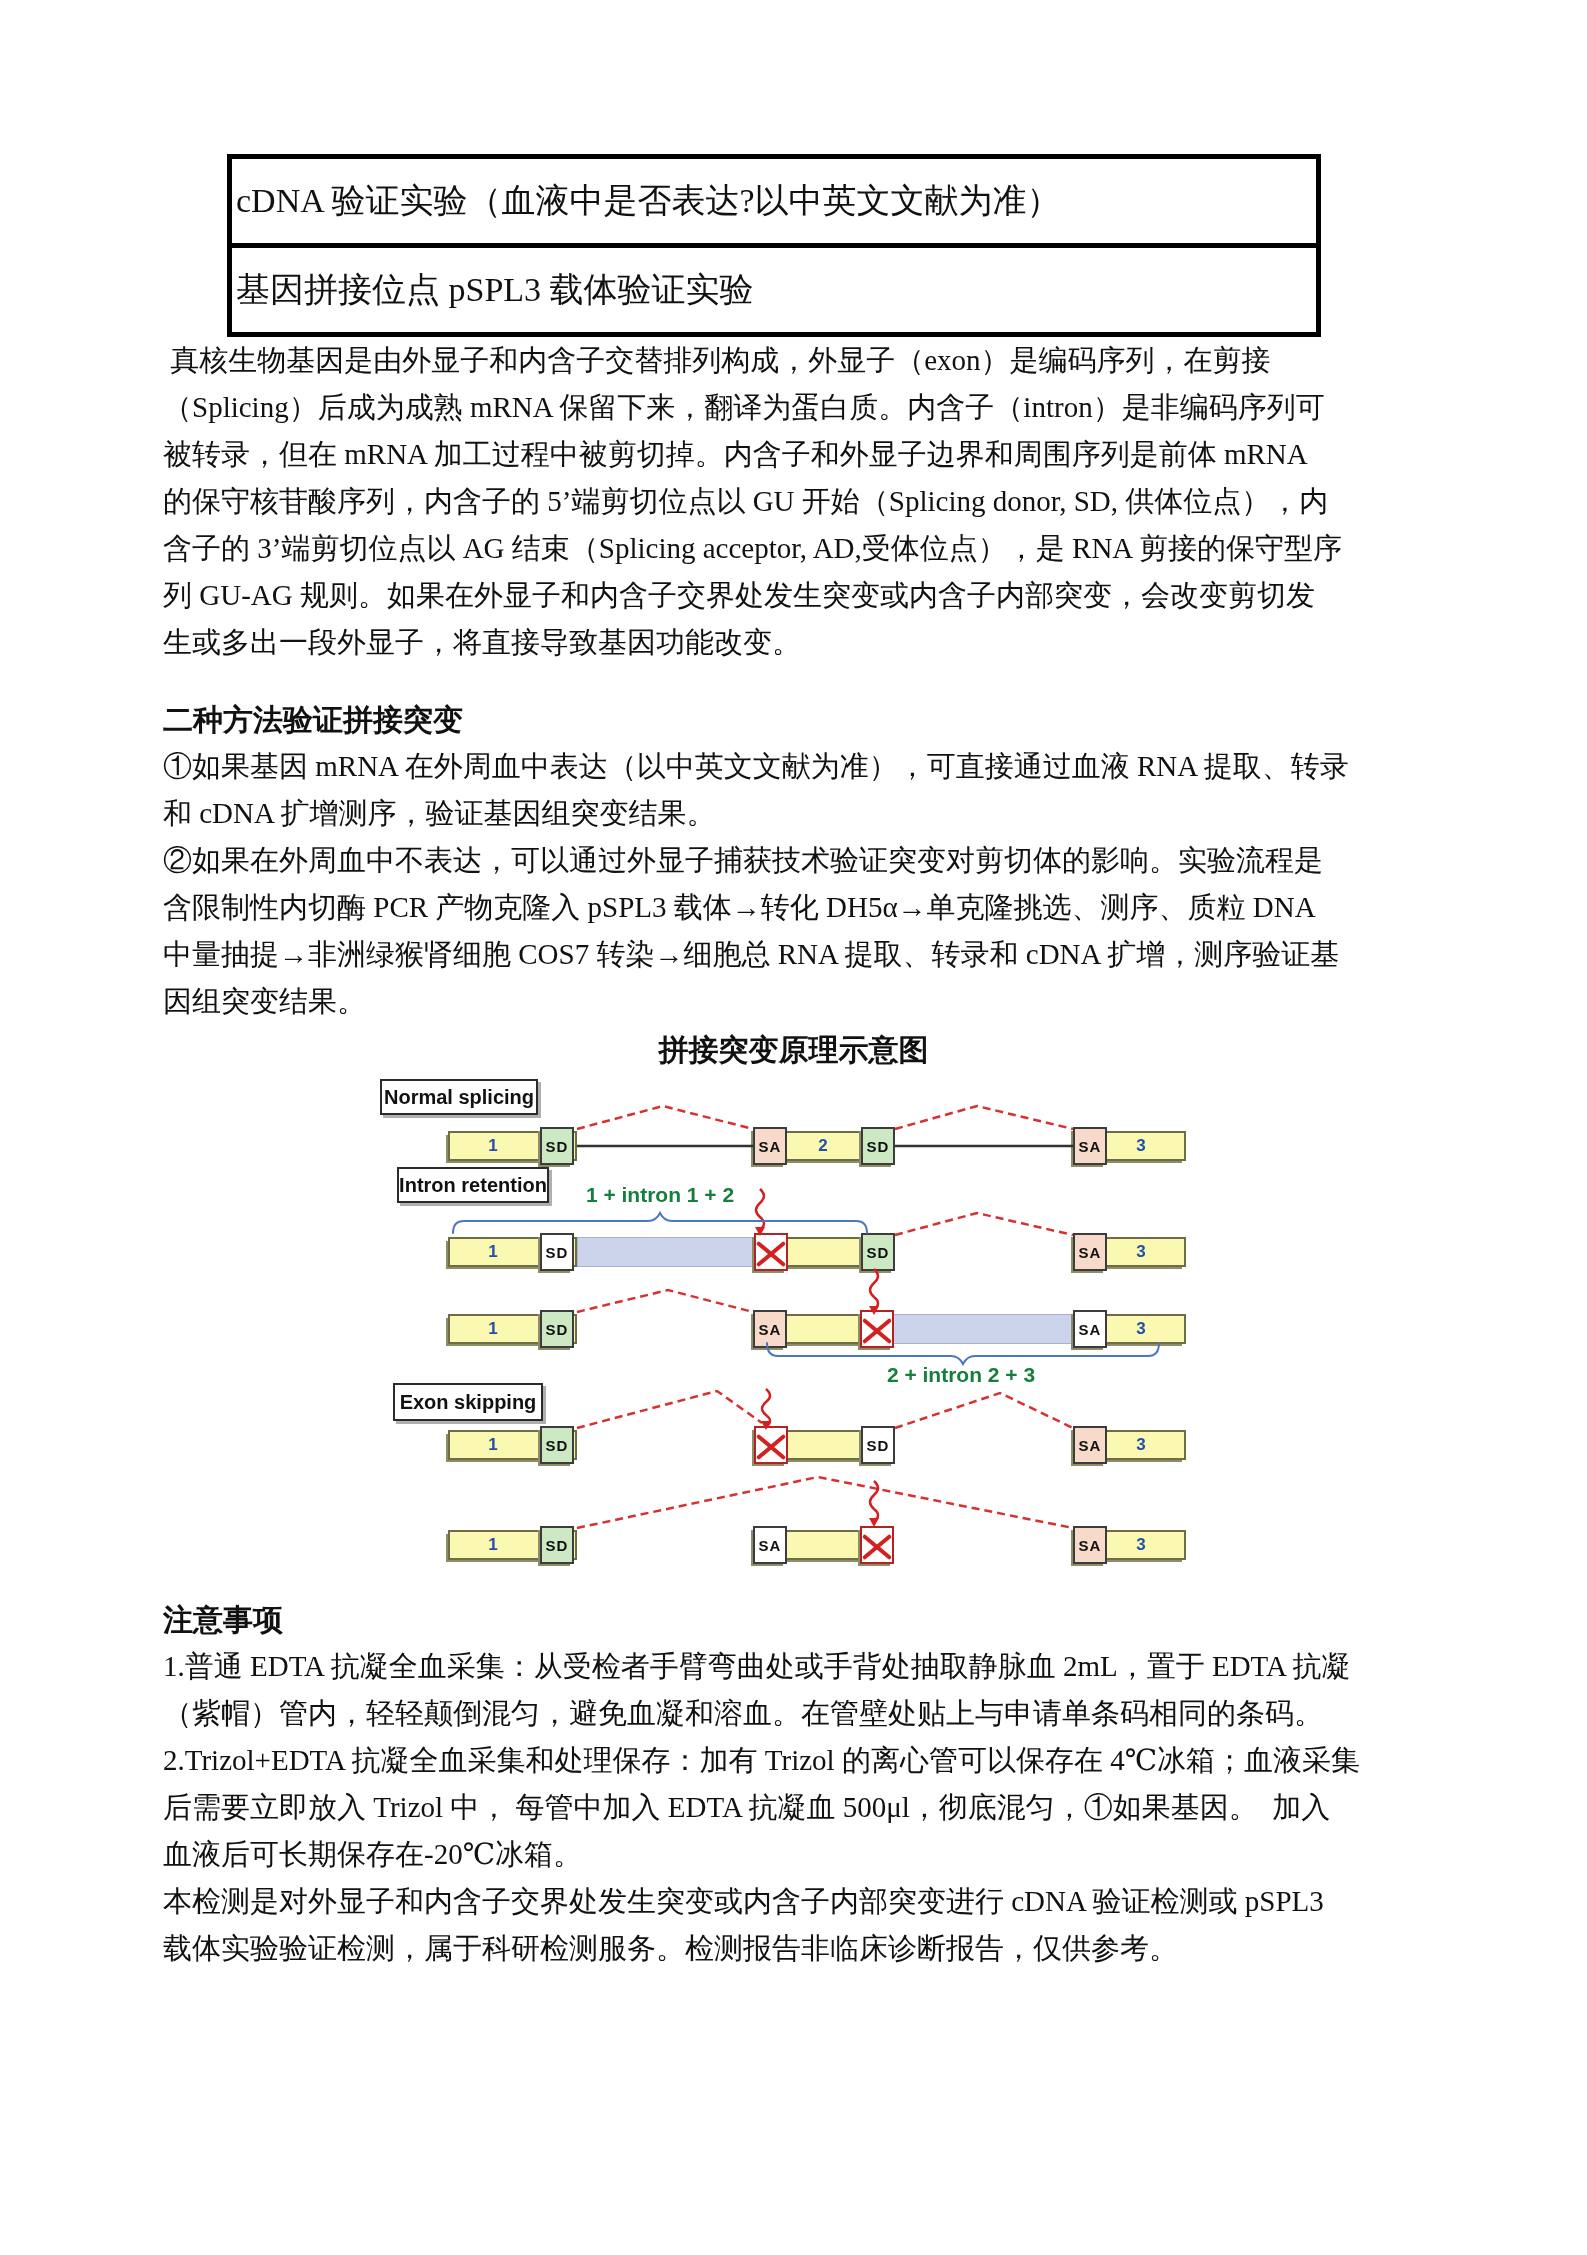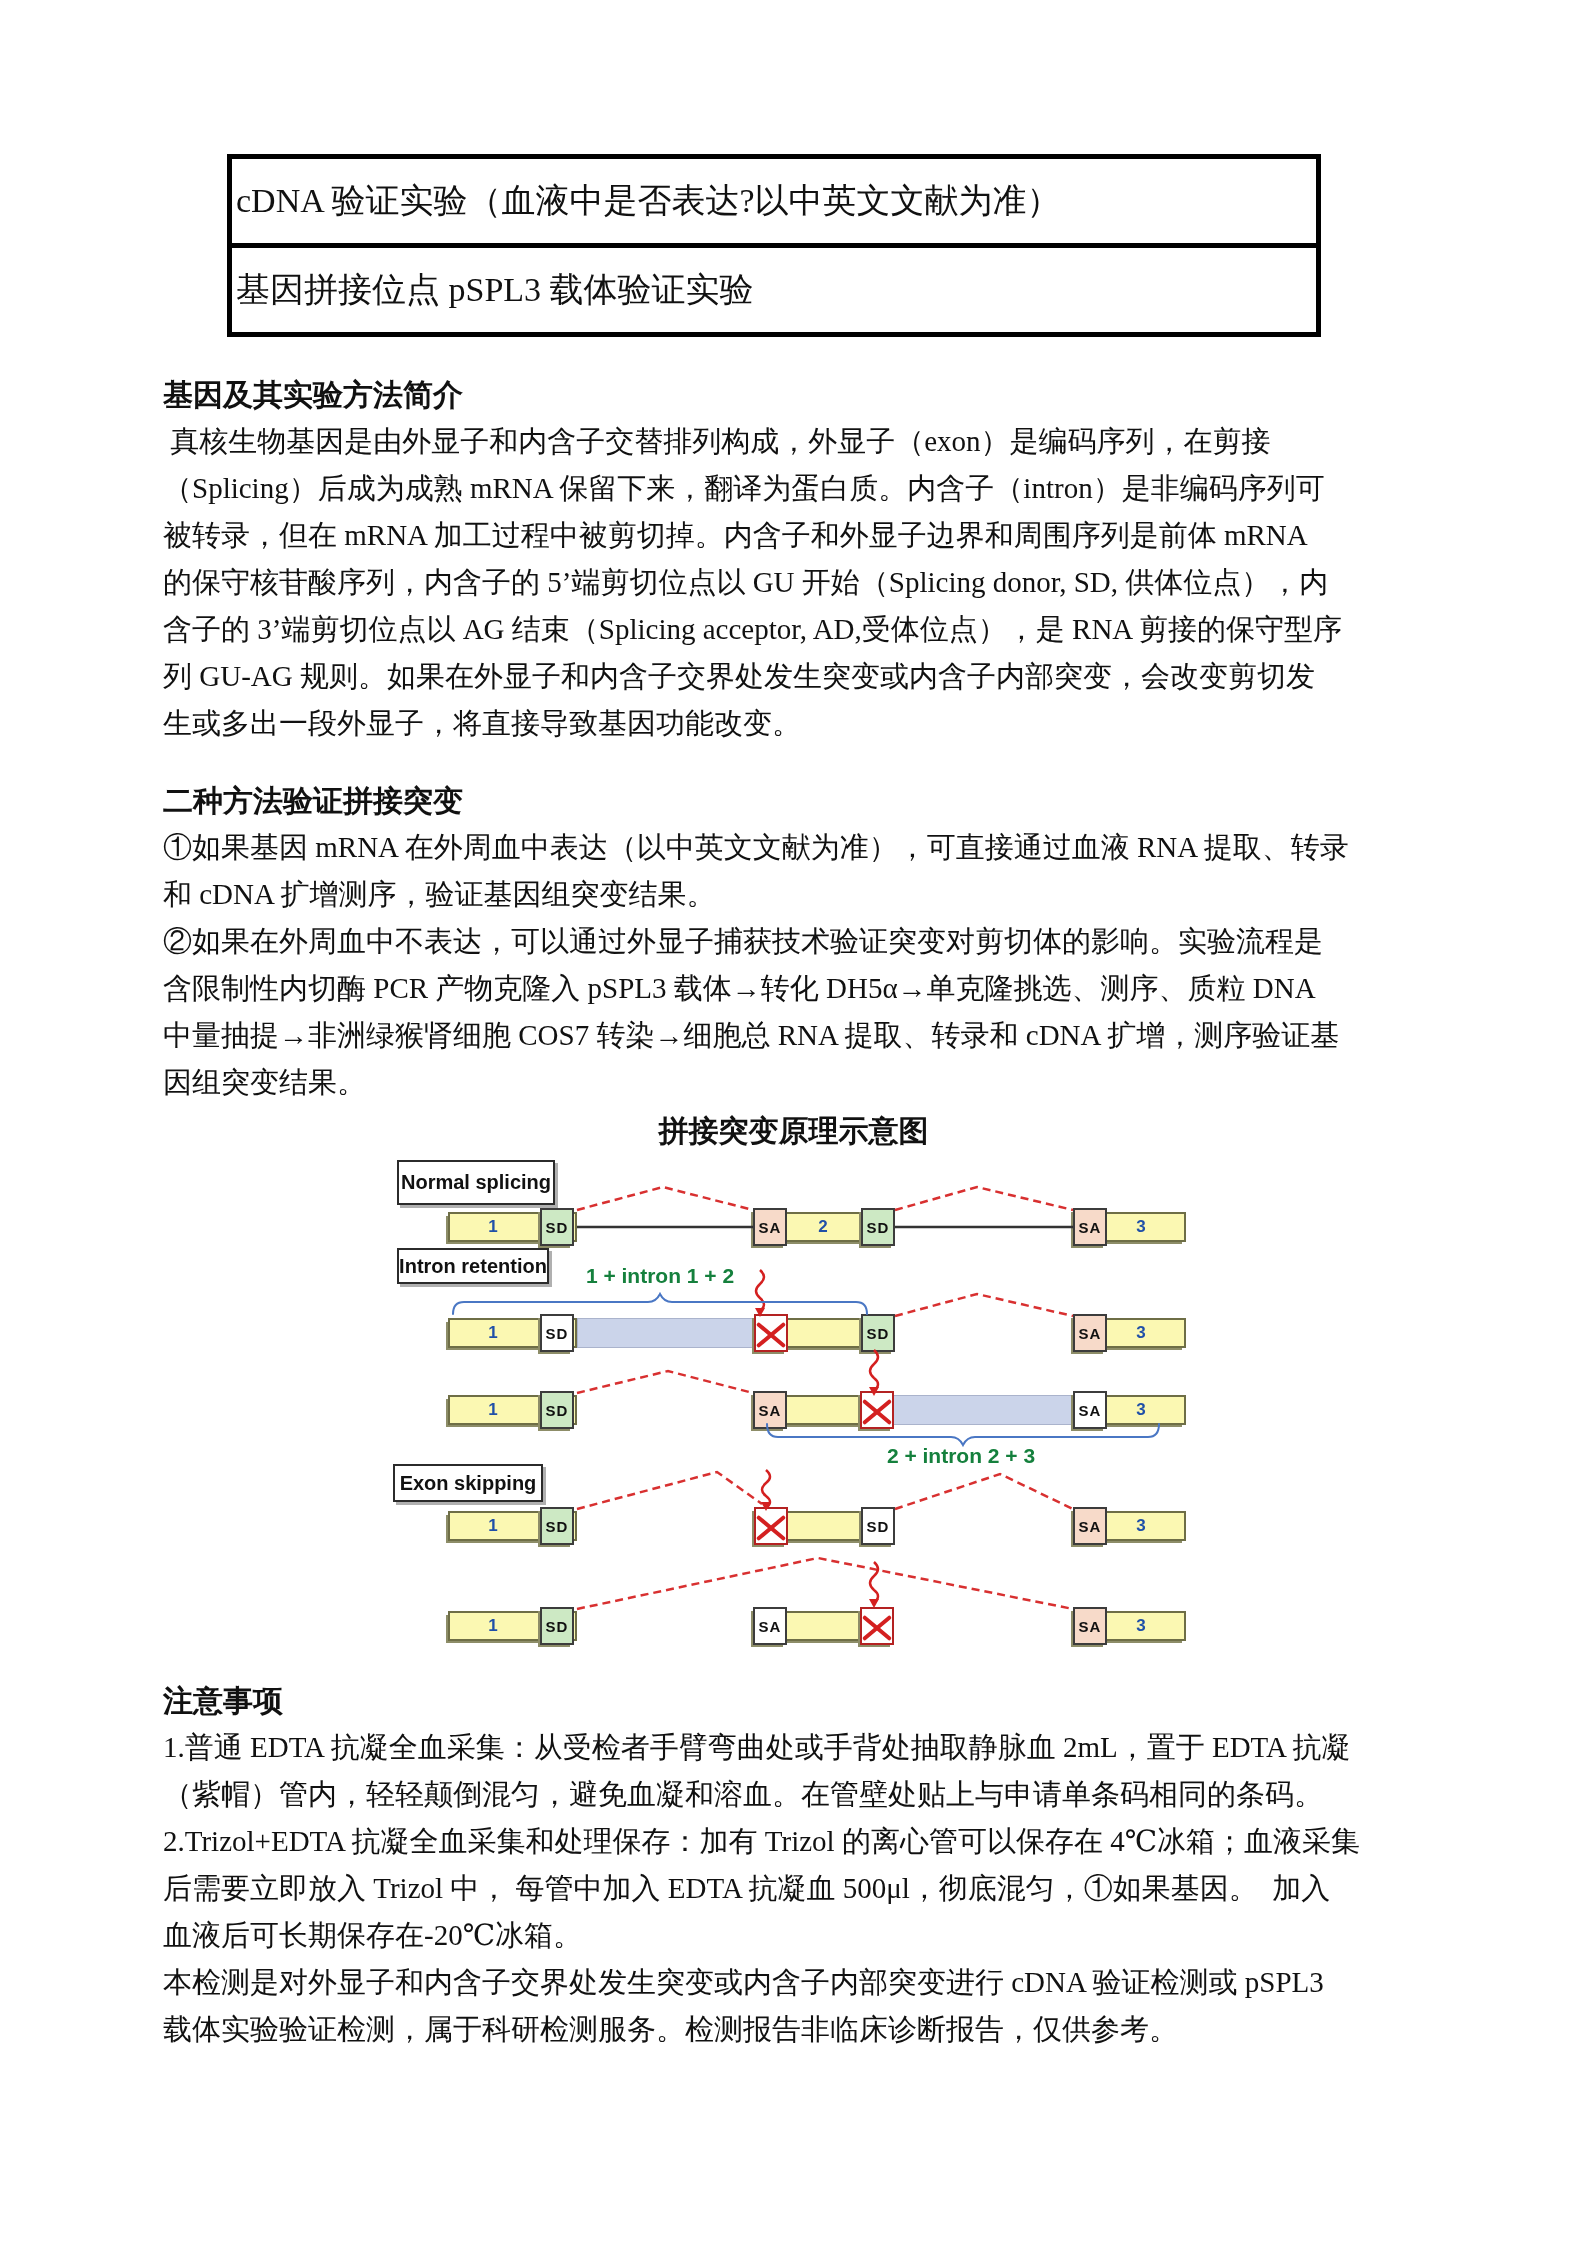"基因及其实验方法简介" div.h { html: <div>基因及其实验方法简介</div> -> none }
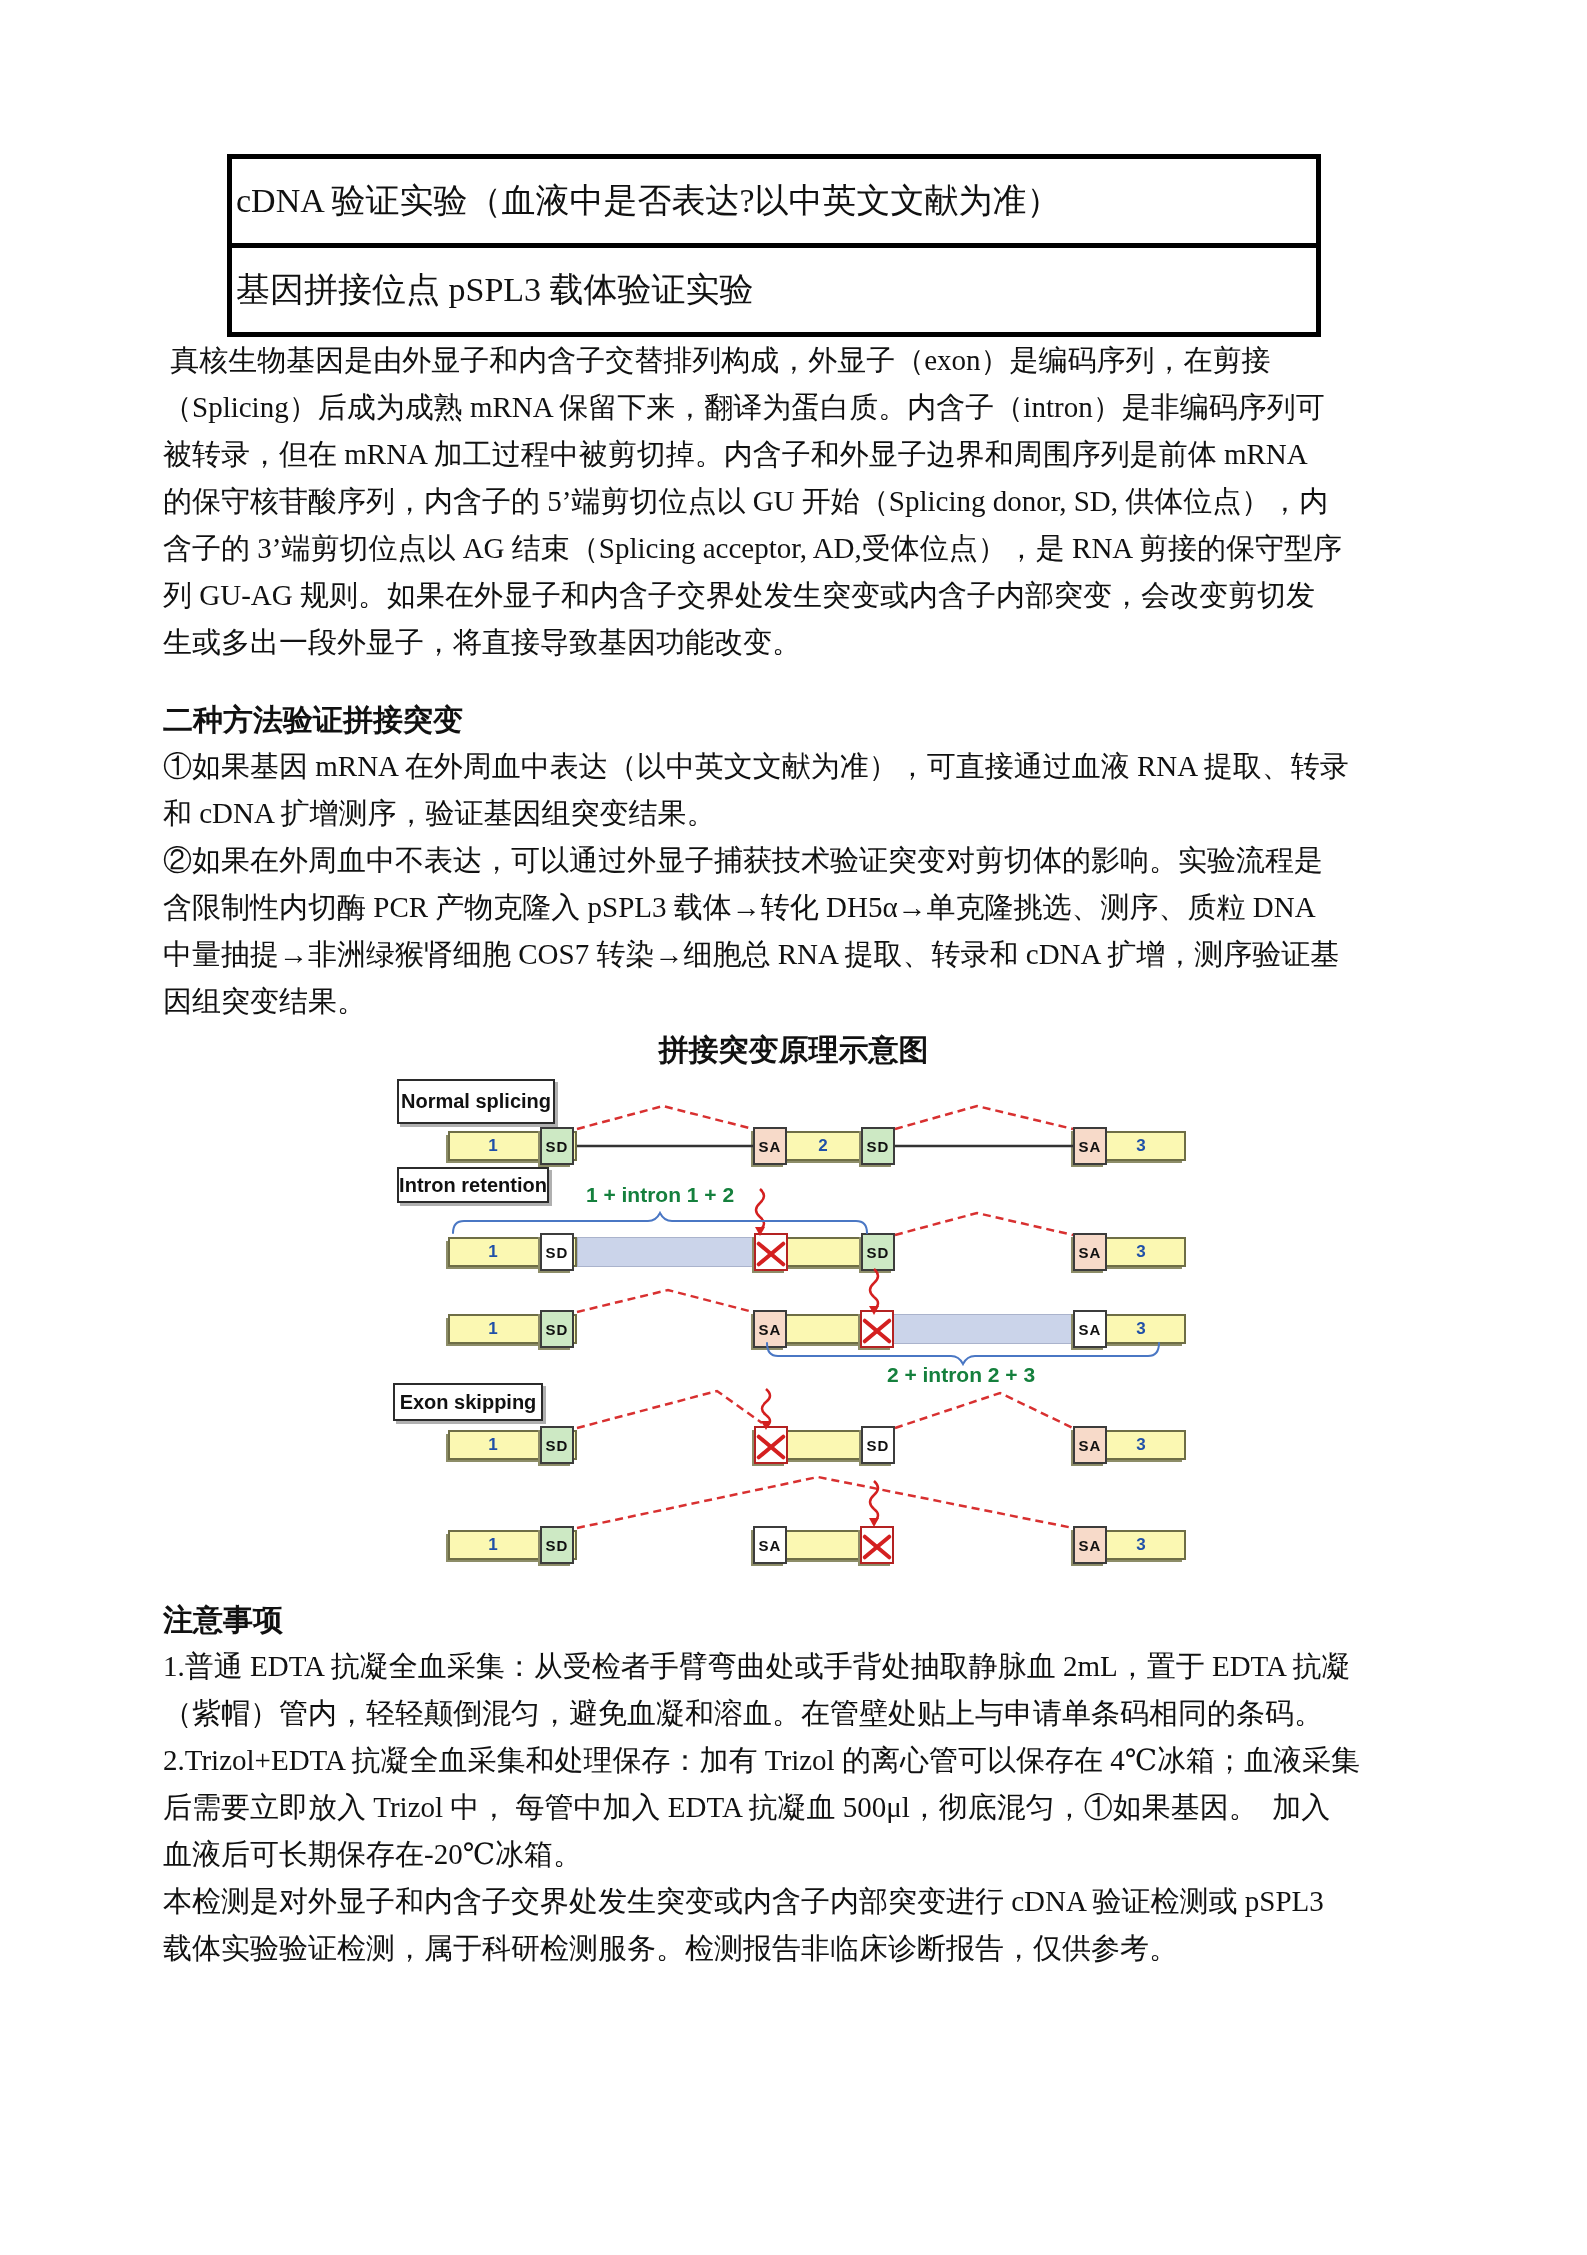"Normal splicing" div.dlabel { height: 45px -> 36px; left: 397px -> 380px }
